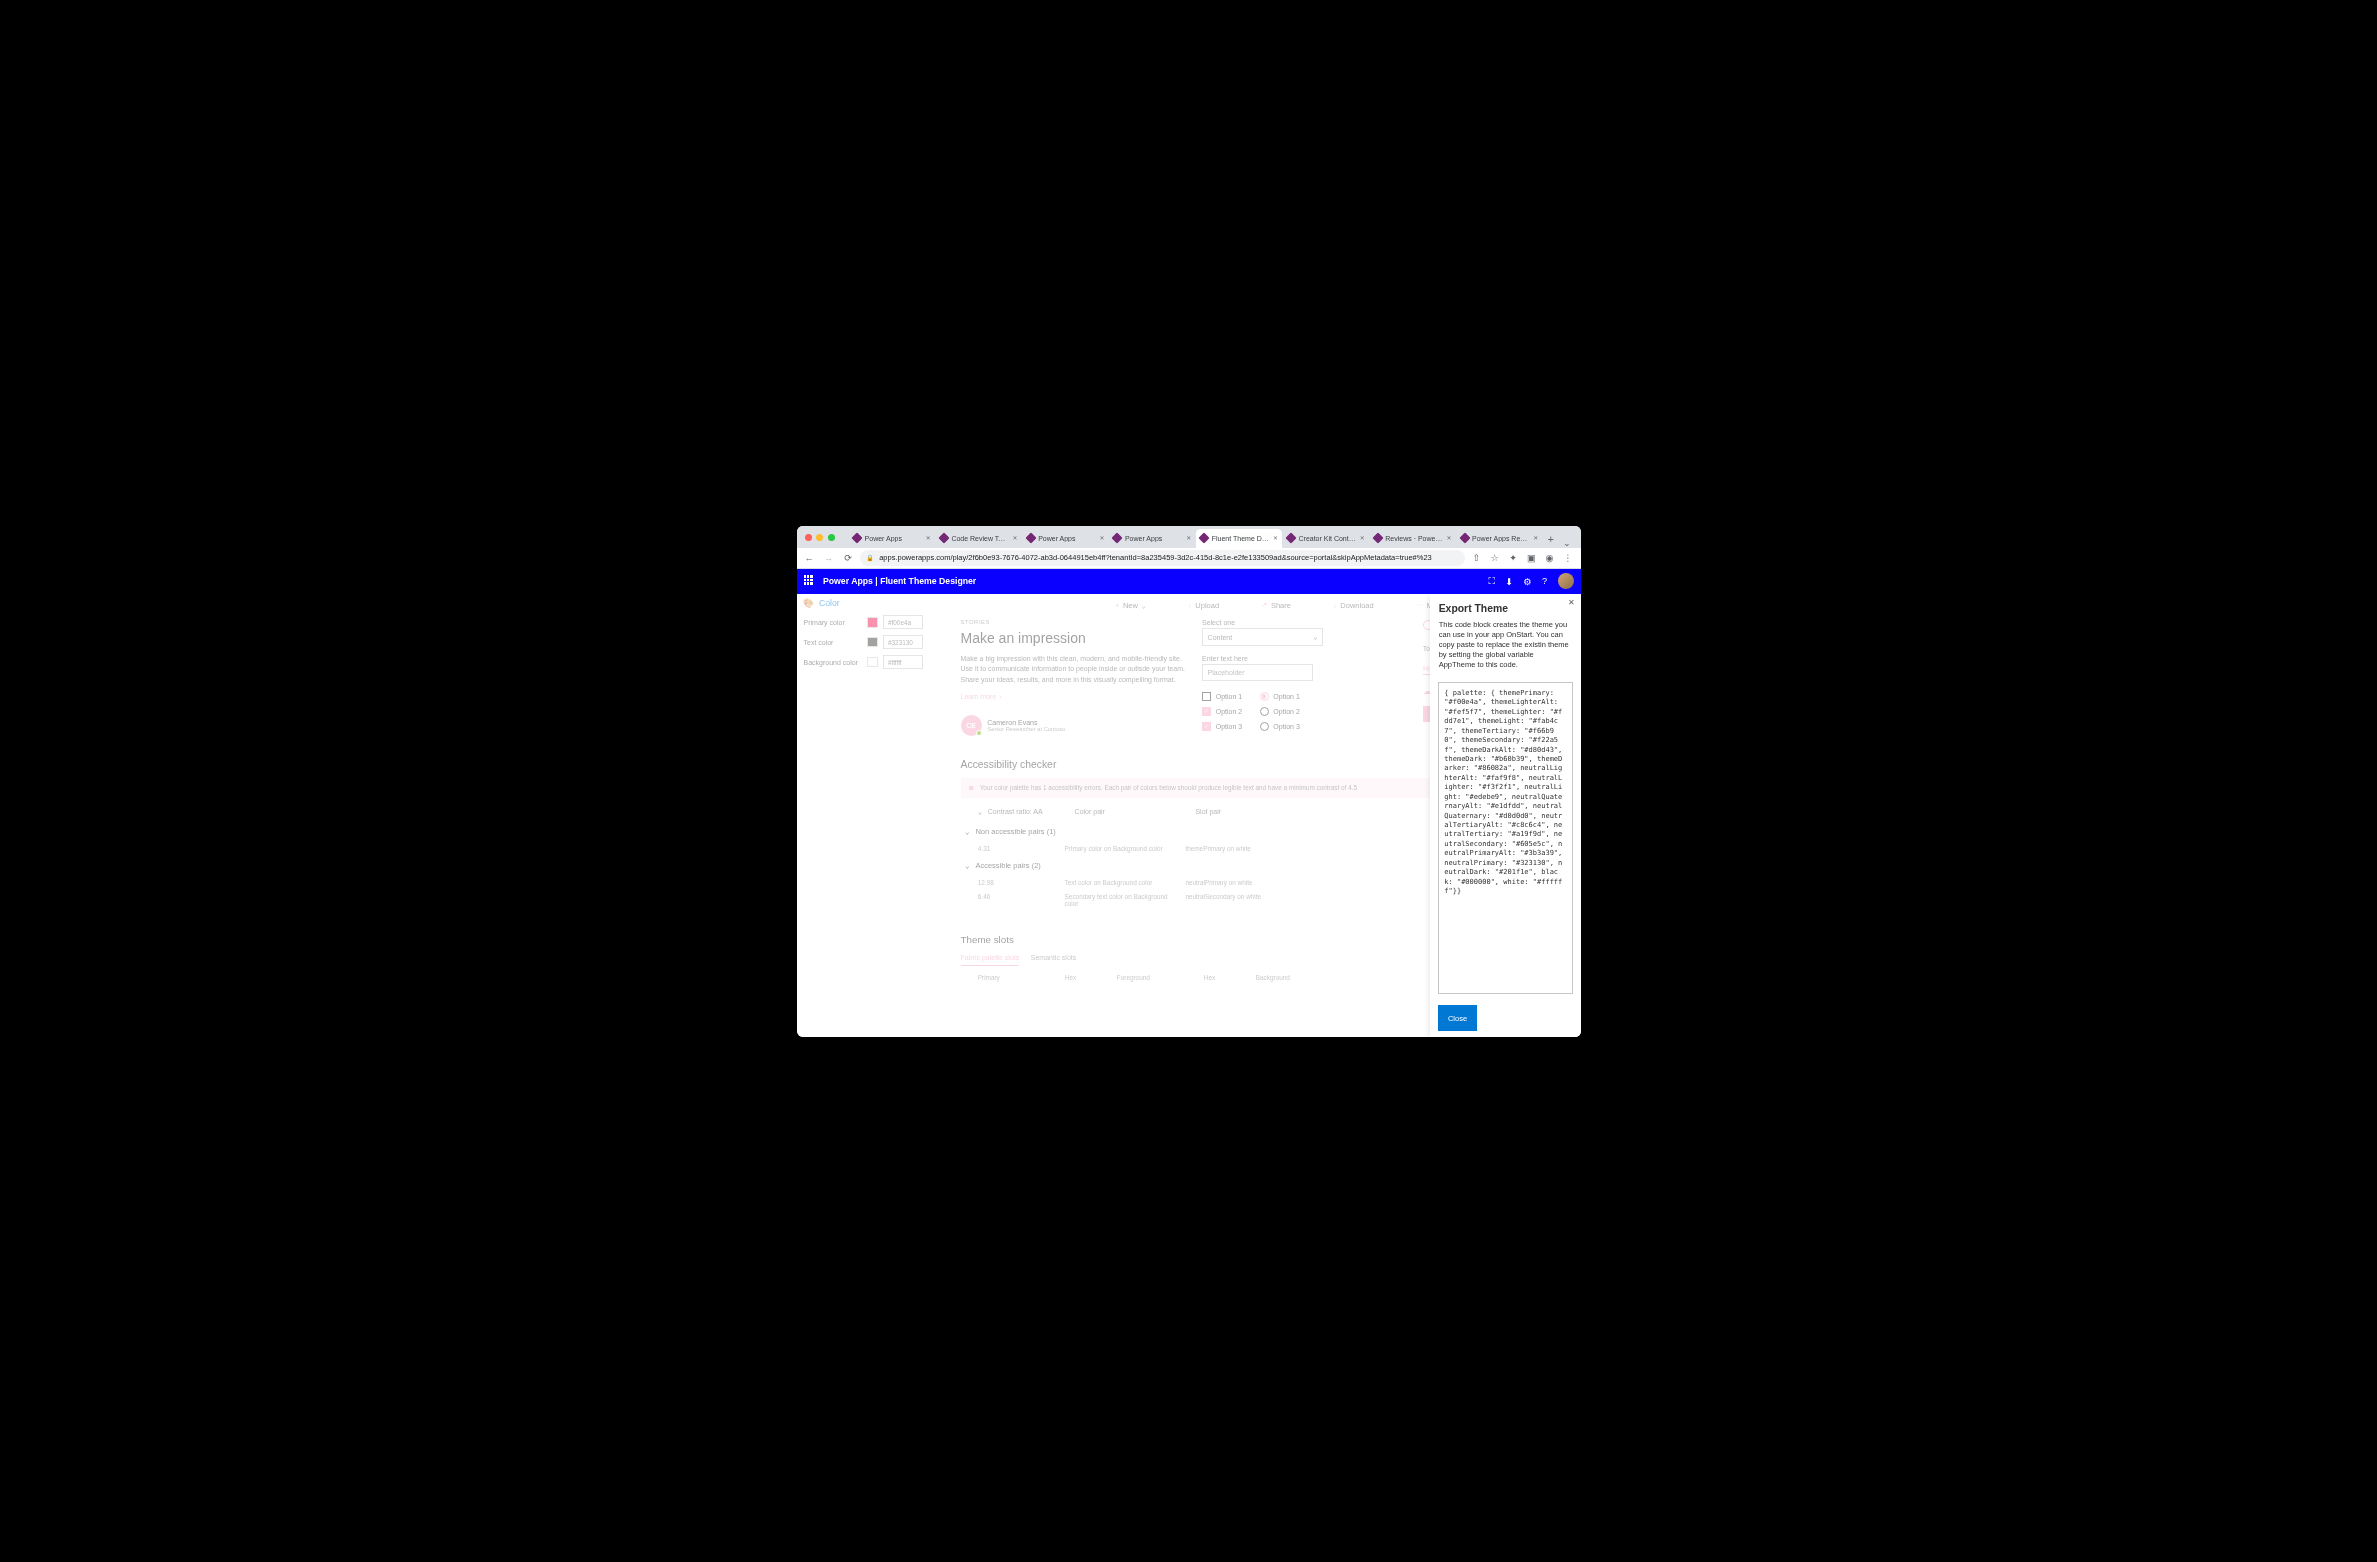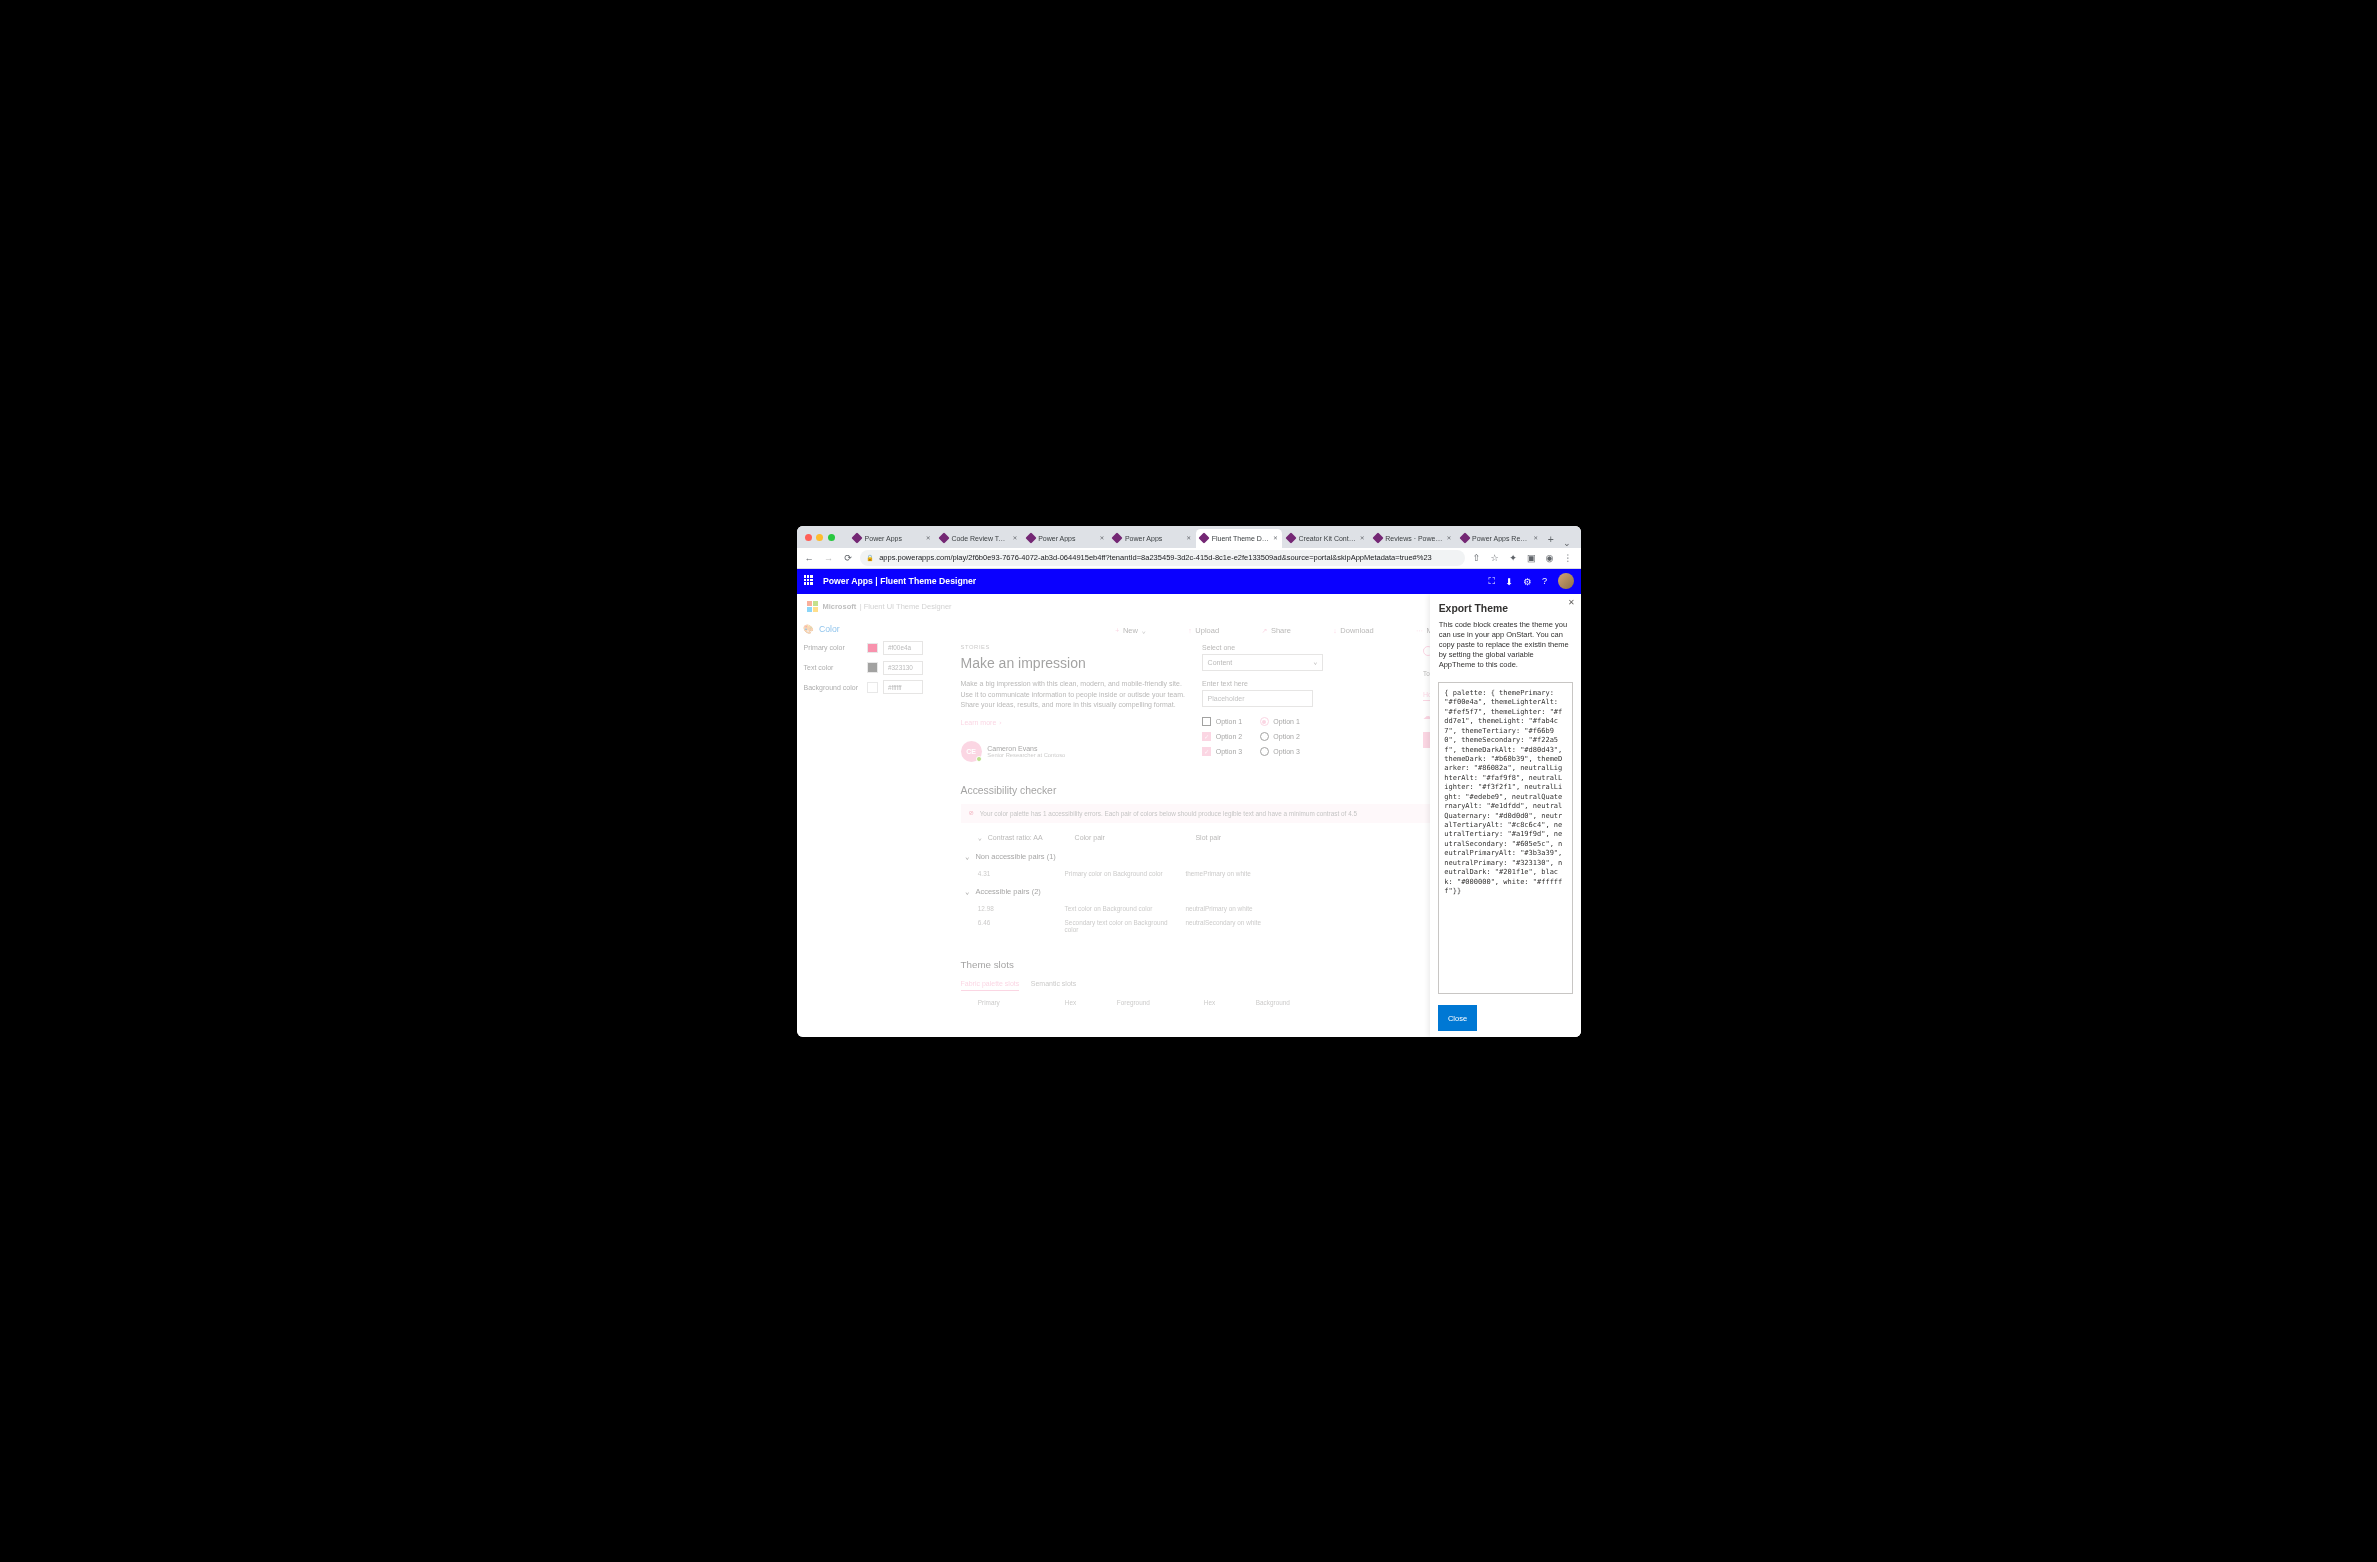"Microsoft" div.sub-header { html: <div> <div> <span></span> <span></span> <span></span> <span></span> </div> <span>Microsoft</span> <span>| Fluent UI Theme Designer</span> </div> -> none }
